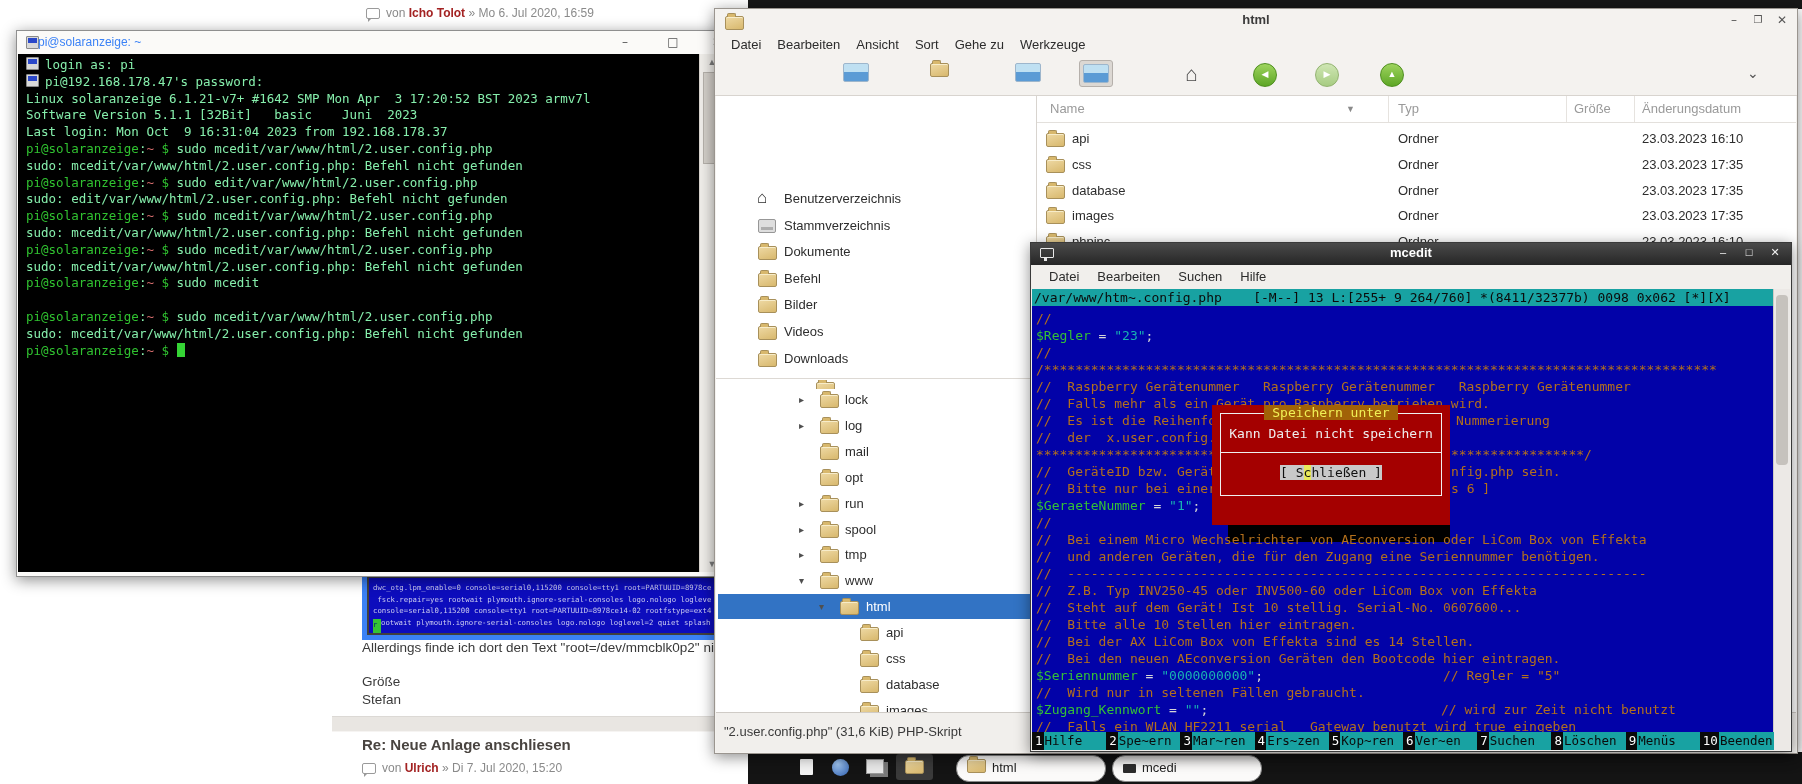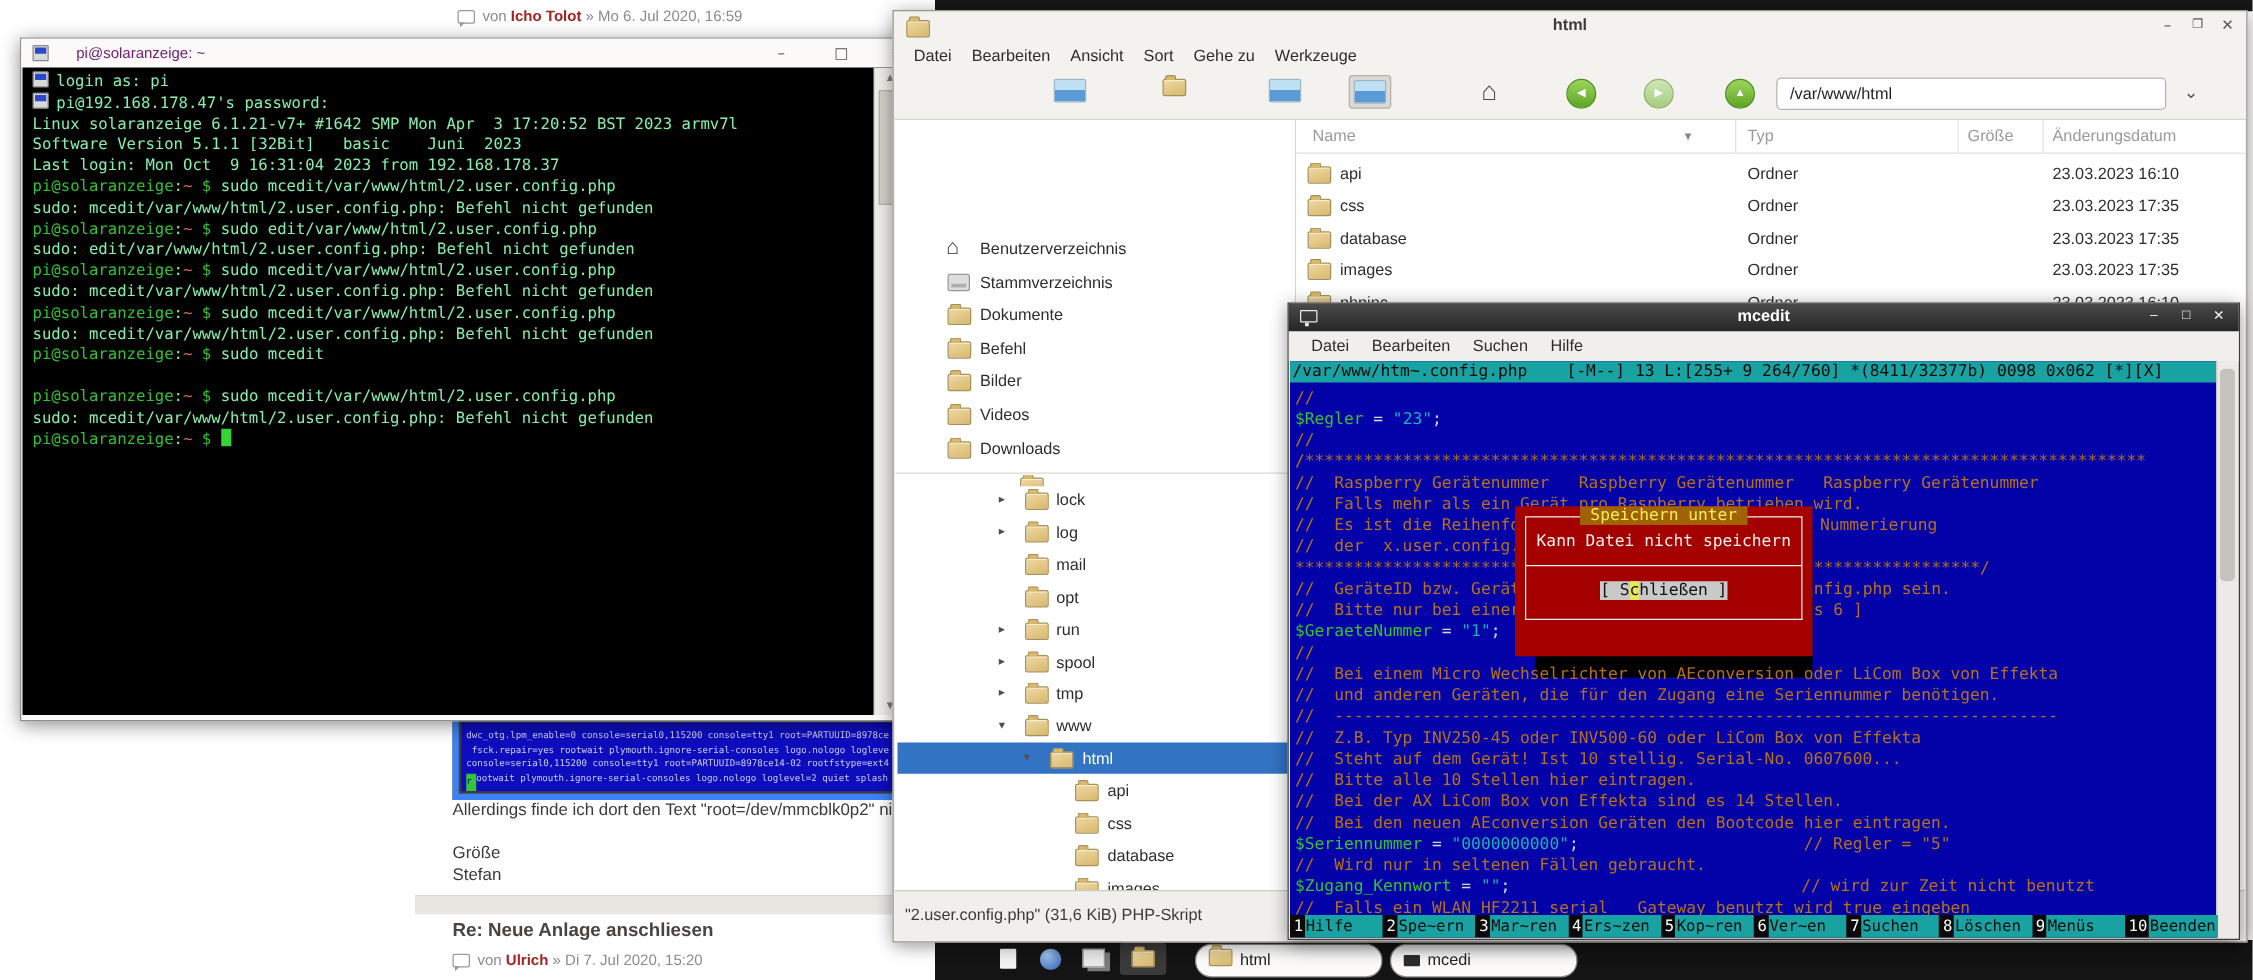"pi@solaranzeige: ~" .putty-title { color: #701a75 -> #3b82f6; left: 44px -> 21px }
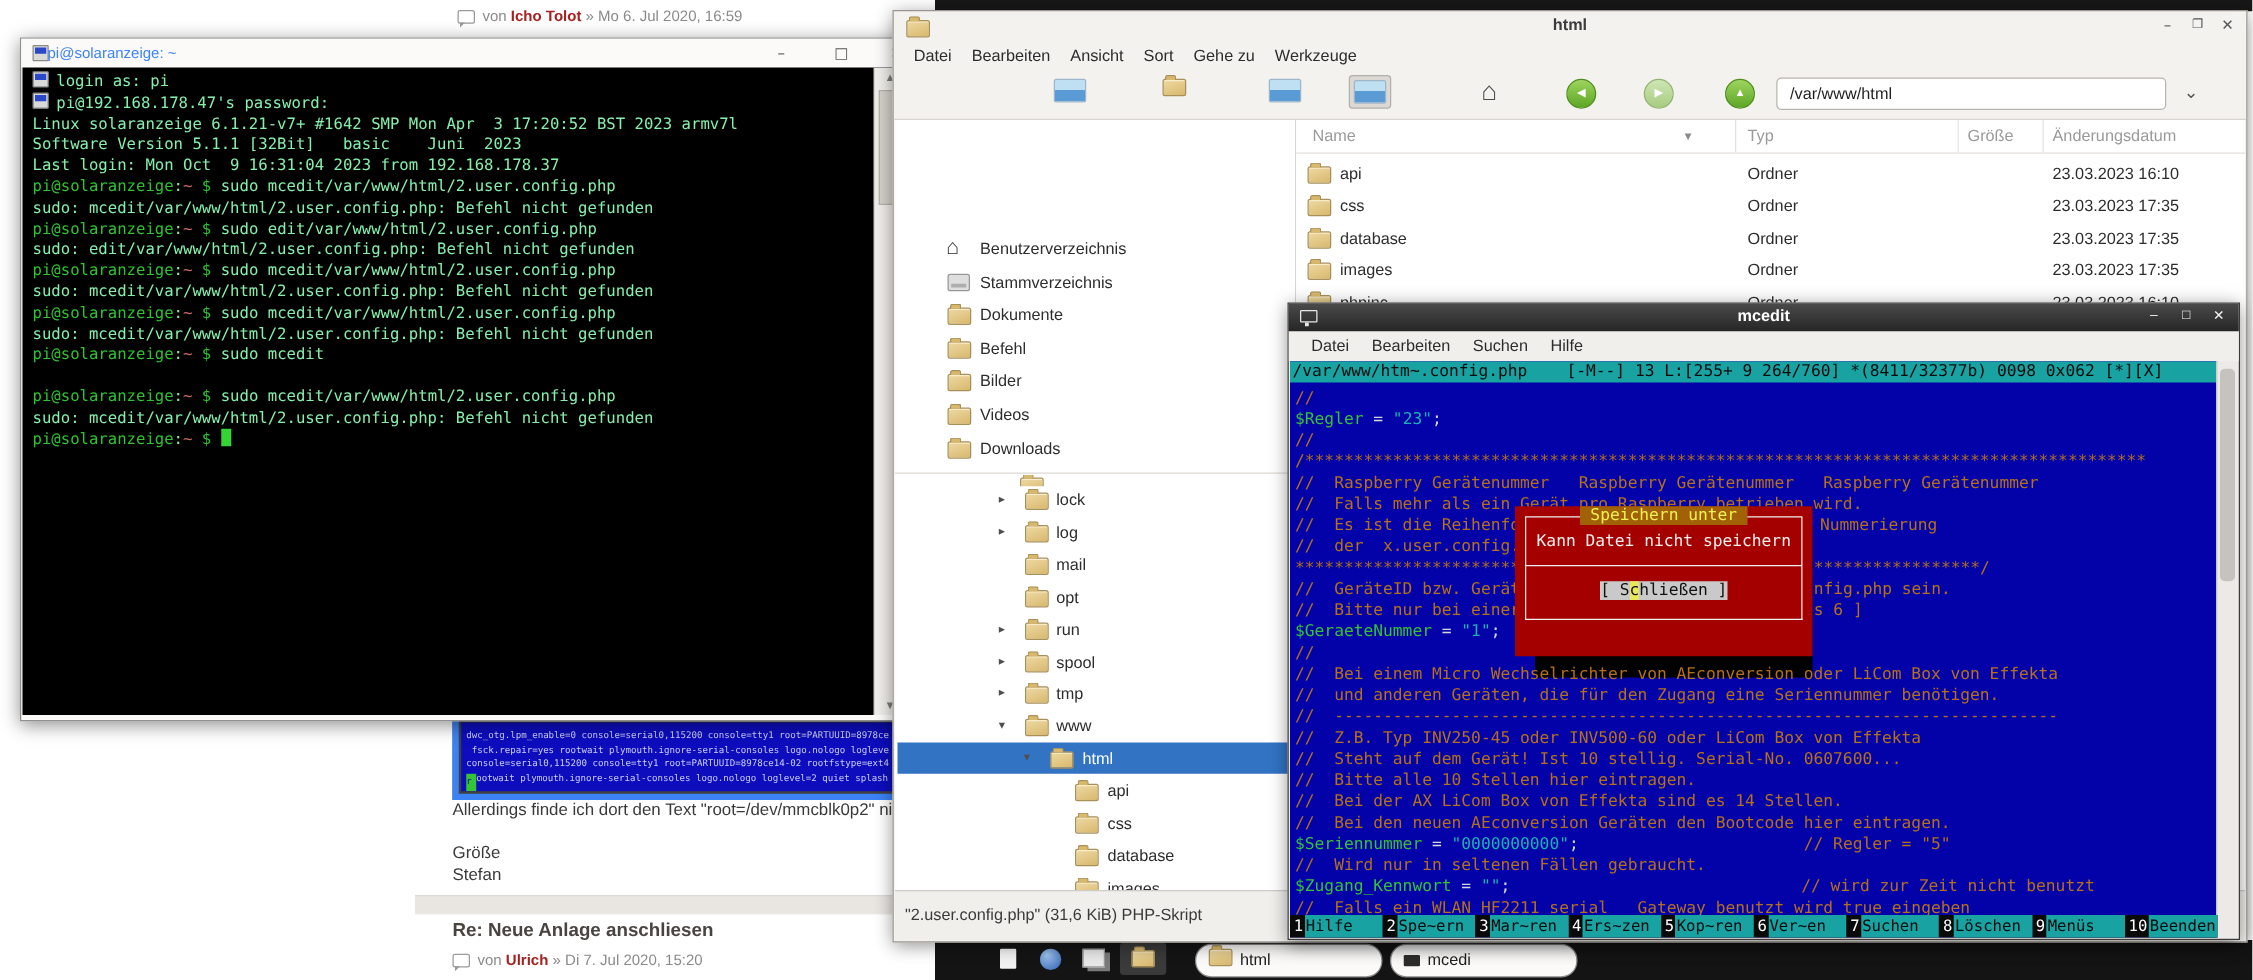"/var/www/html" div.pathbar { html: <div>/var/www/html</div> -> none }
